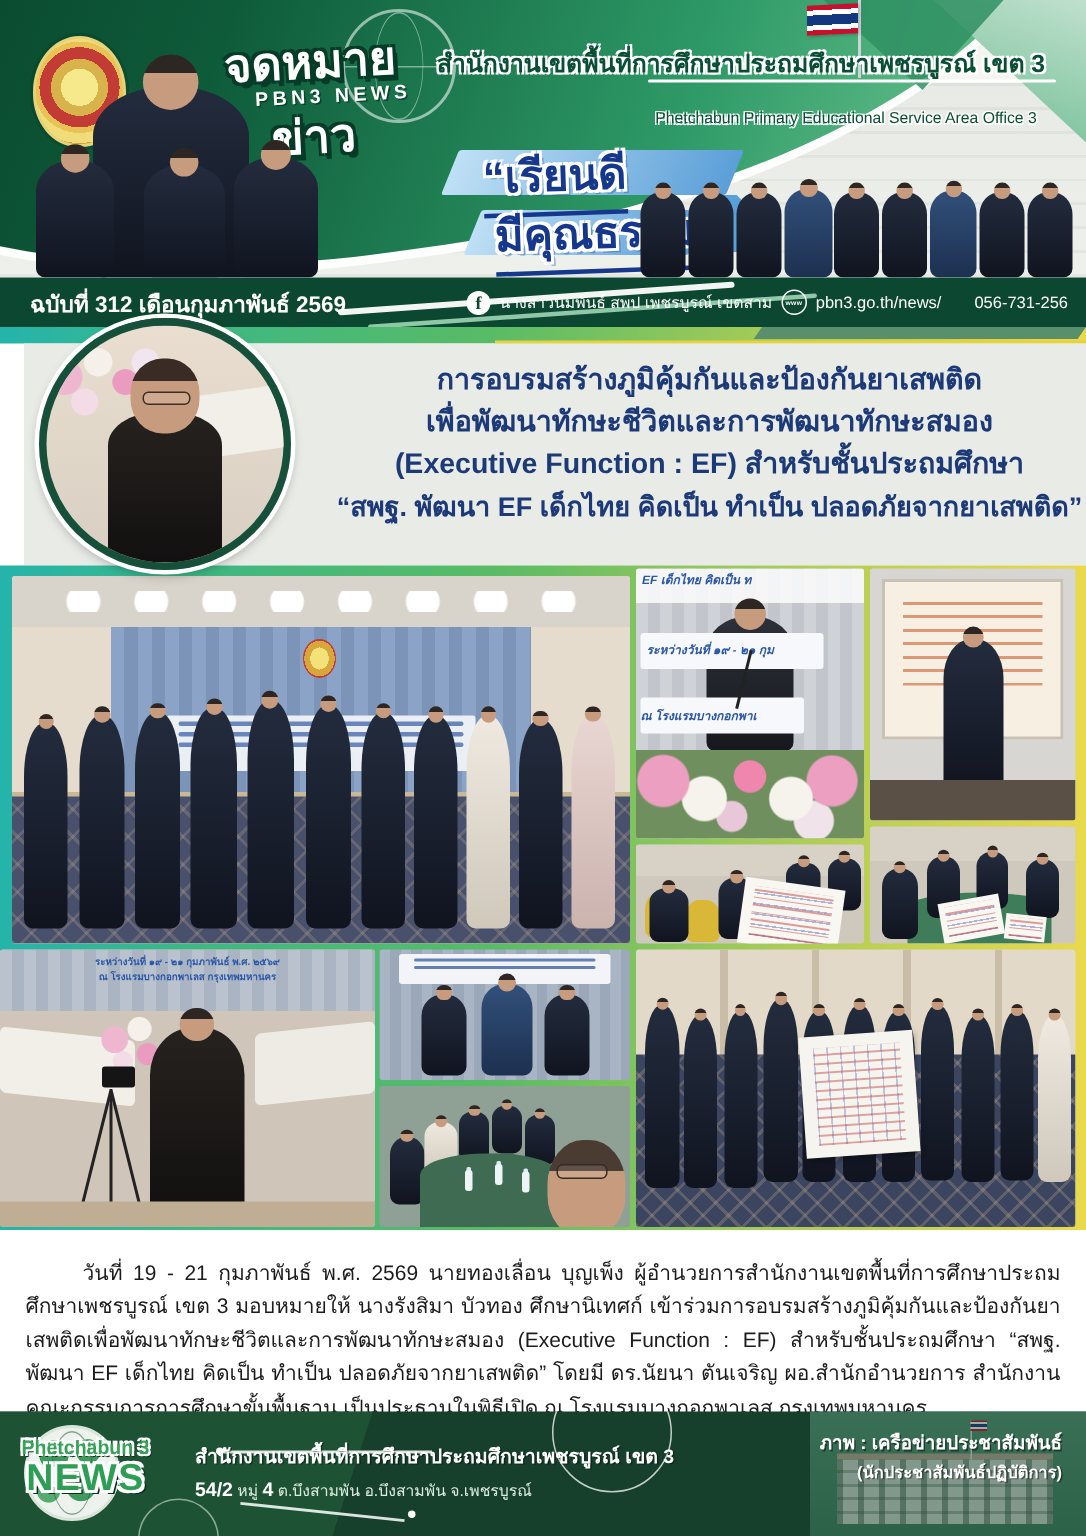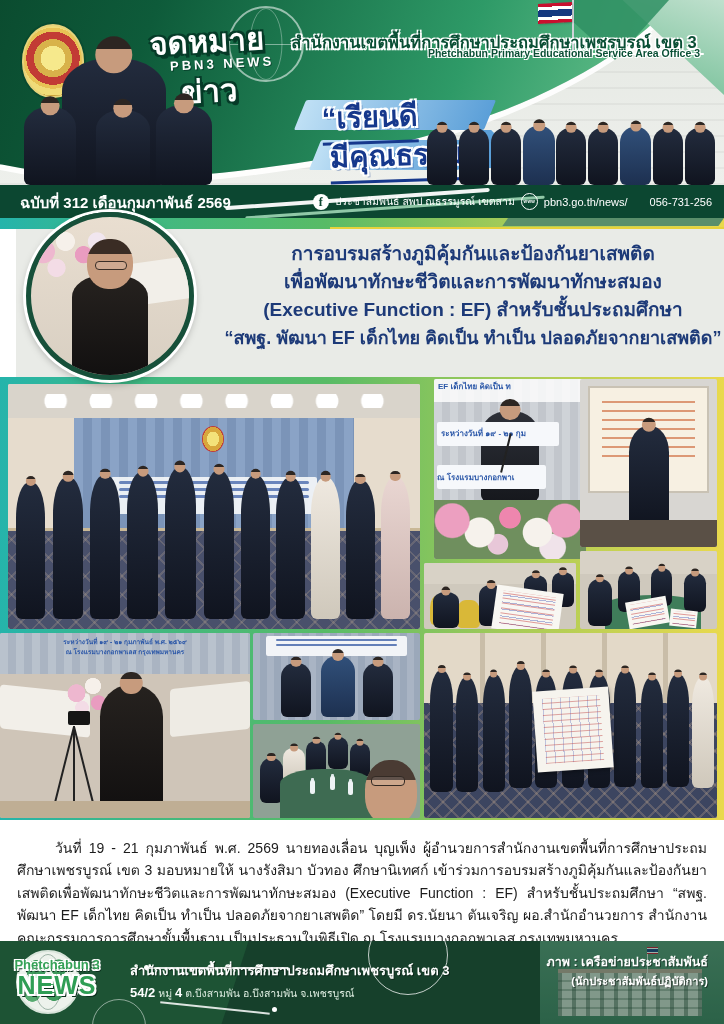"Phetchabun Primary Educational Service" .org-en { font-weight: 700 -> 400; top: 47px -> 73px }
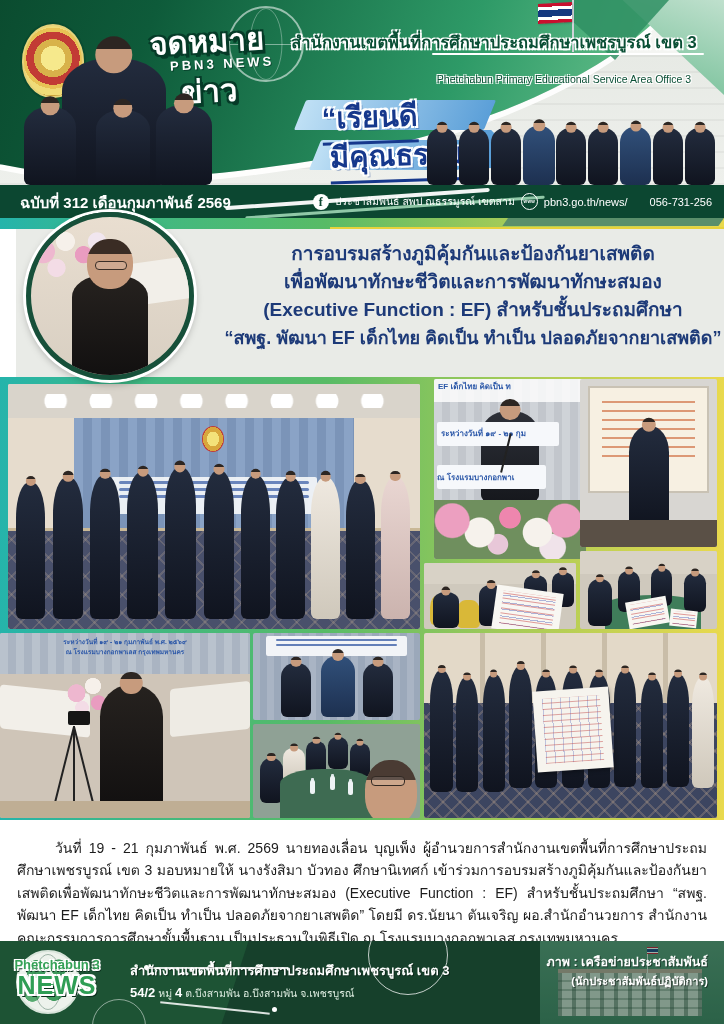"ประชาสัมพันธ์ สพป ณธรรมูรณ์ เขตสาม" span.c-small { text: ประชาสัมพันธ์ สพป ณธรรมูรณ์ -> นางสาวนัมพันธ์ สพป เพชรบูรณ์ }
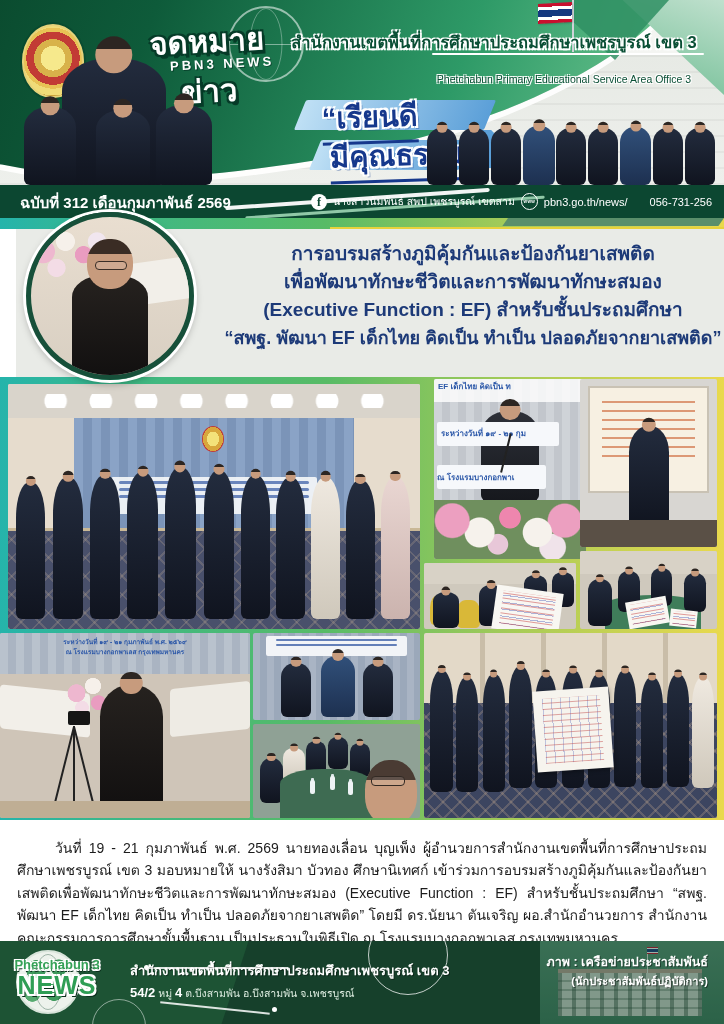"EF เด็กไทย คิดเป็น ท" .p2 { font-style: none -> italic; left: 434px -> 424px }
